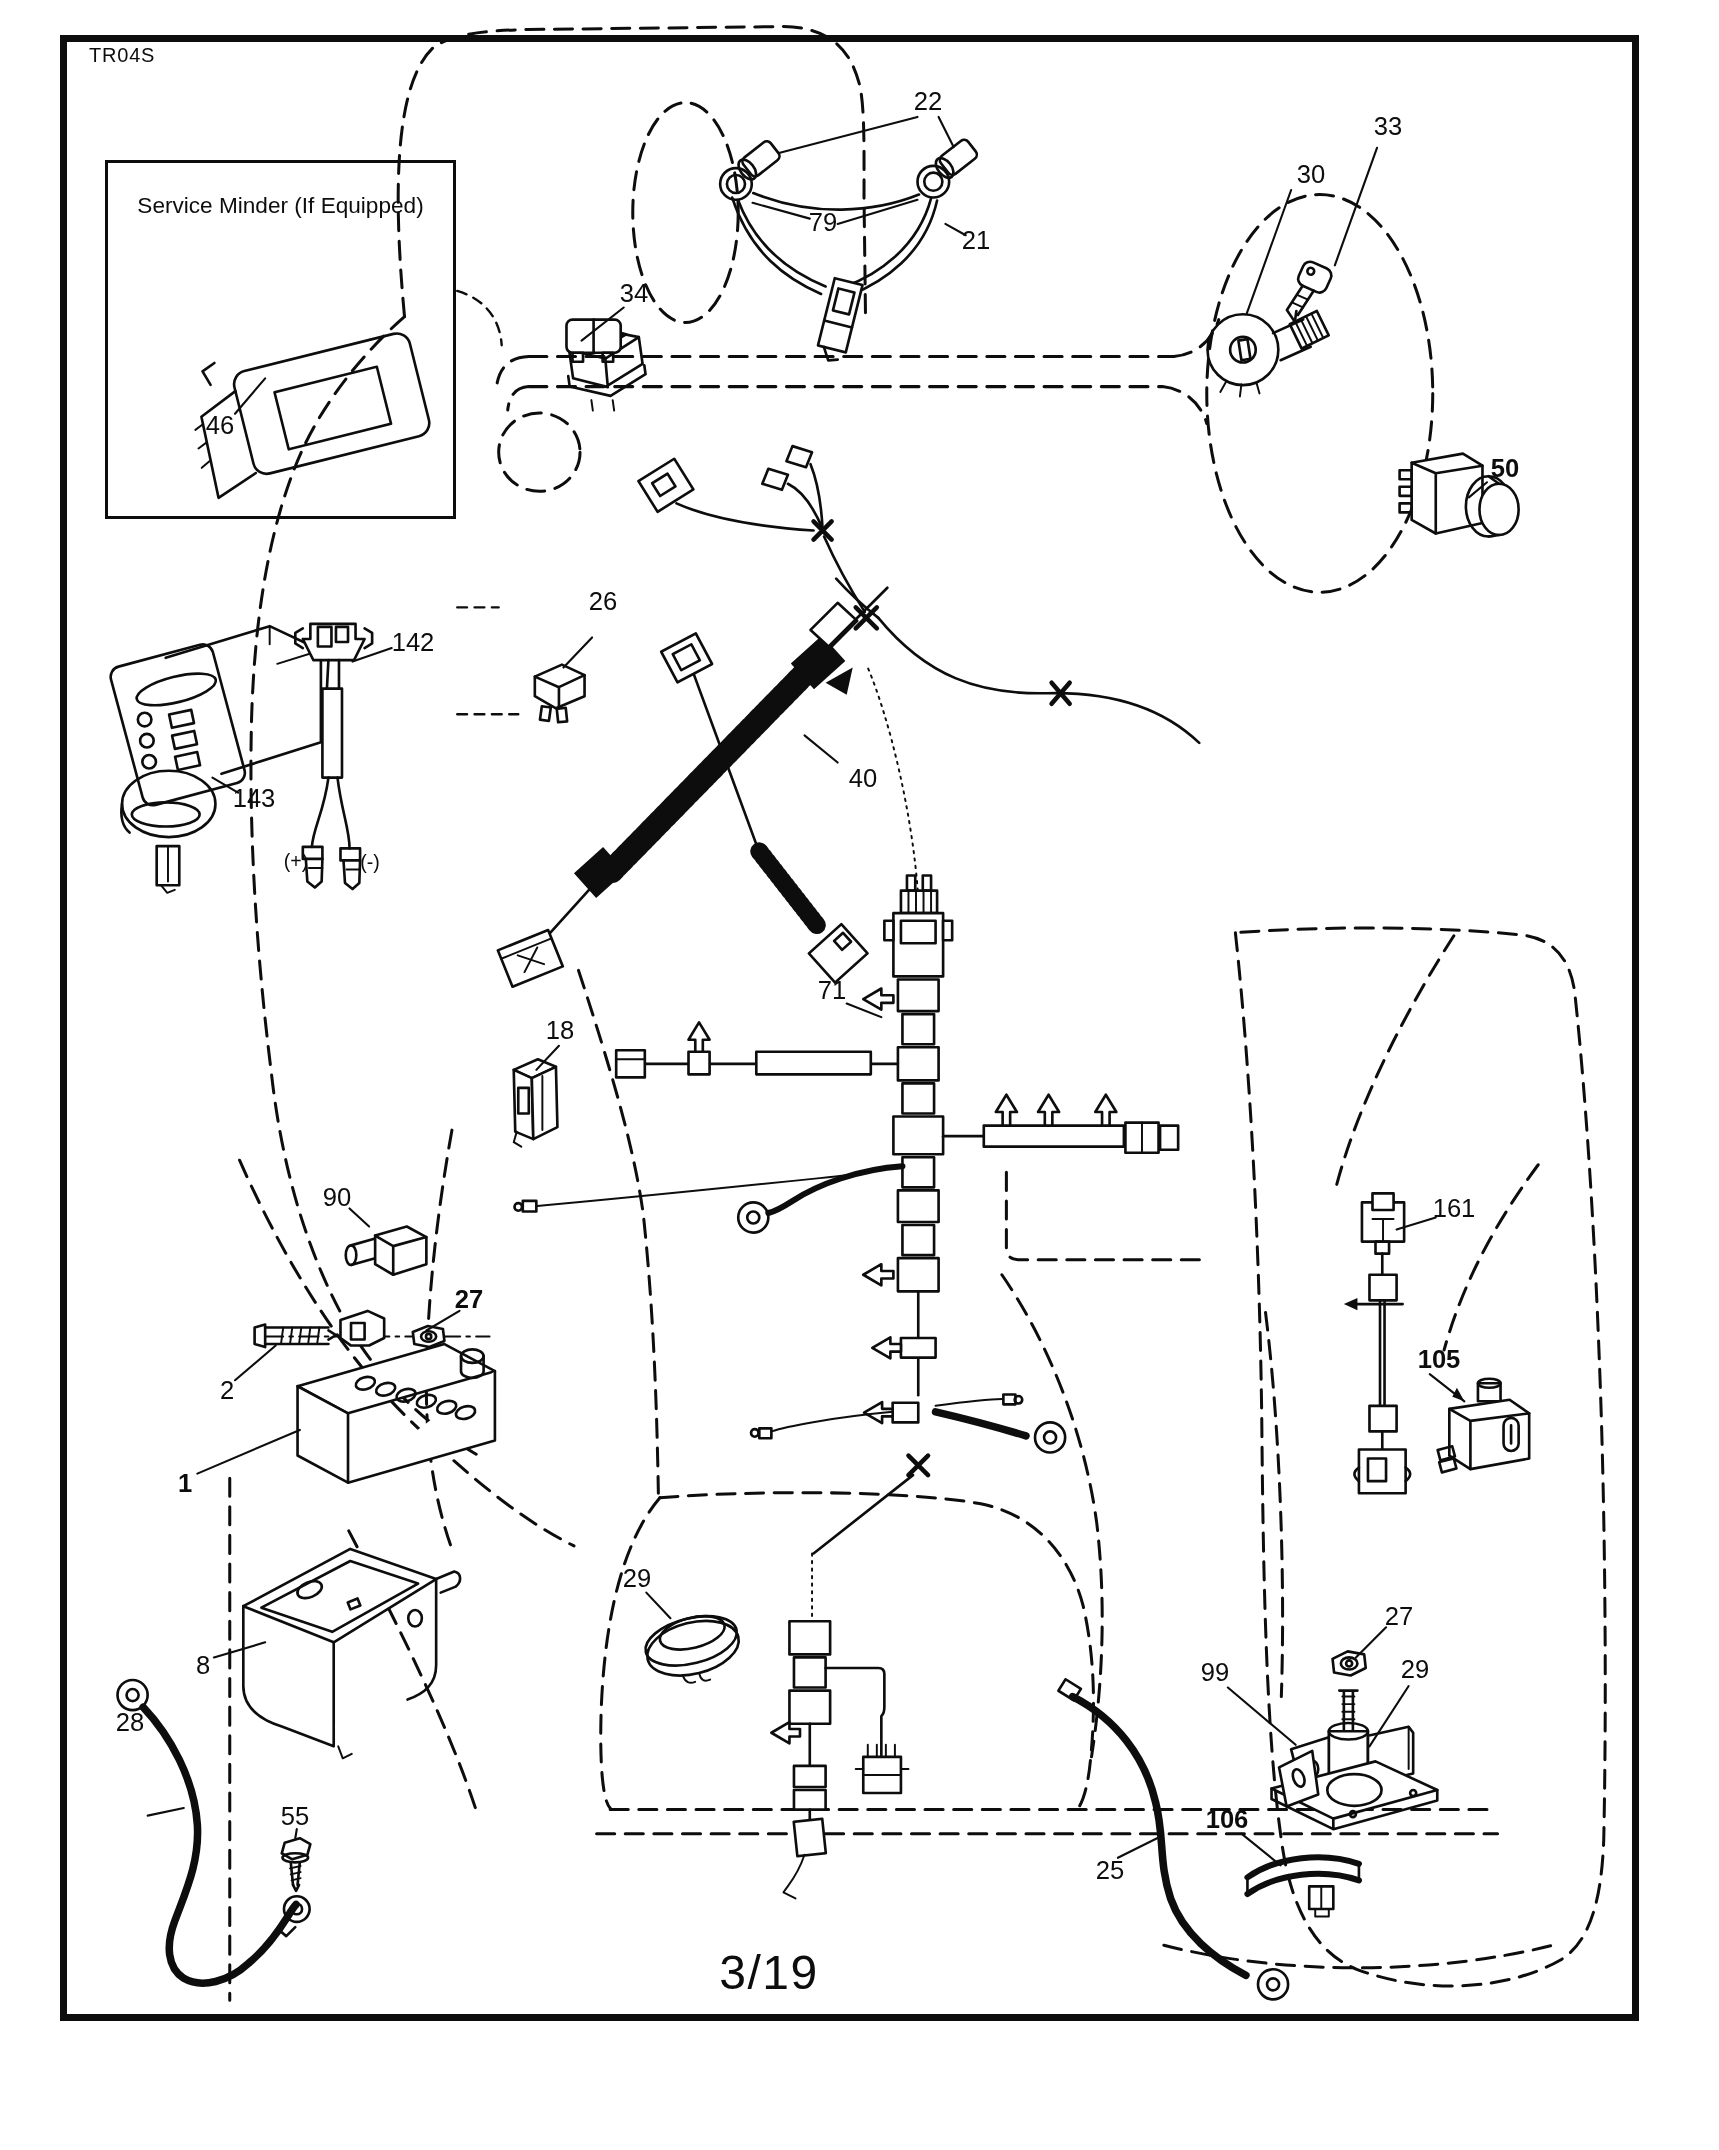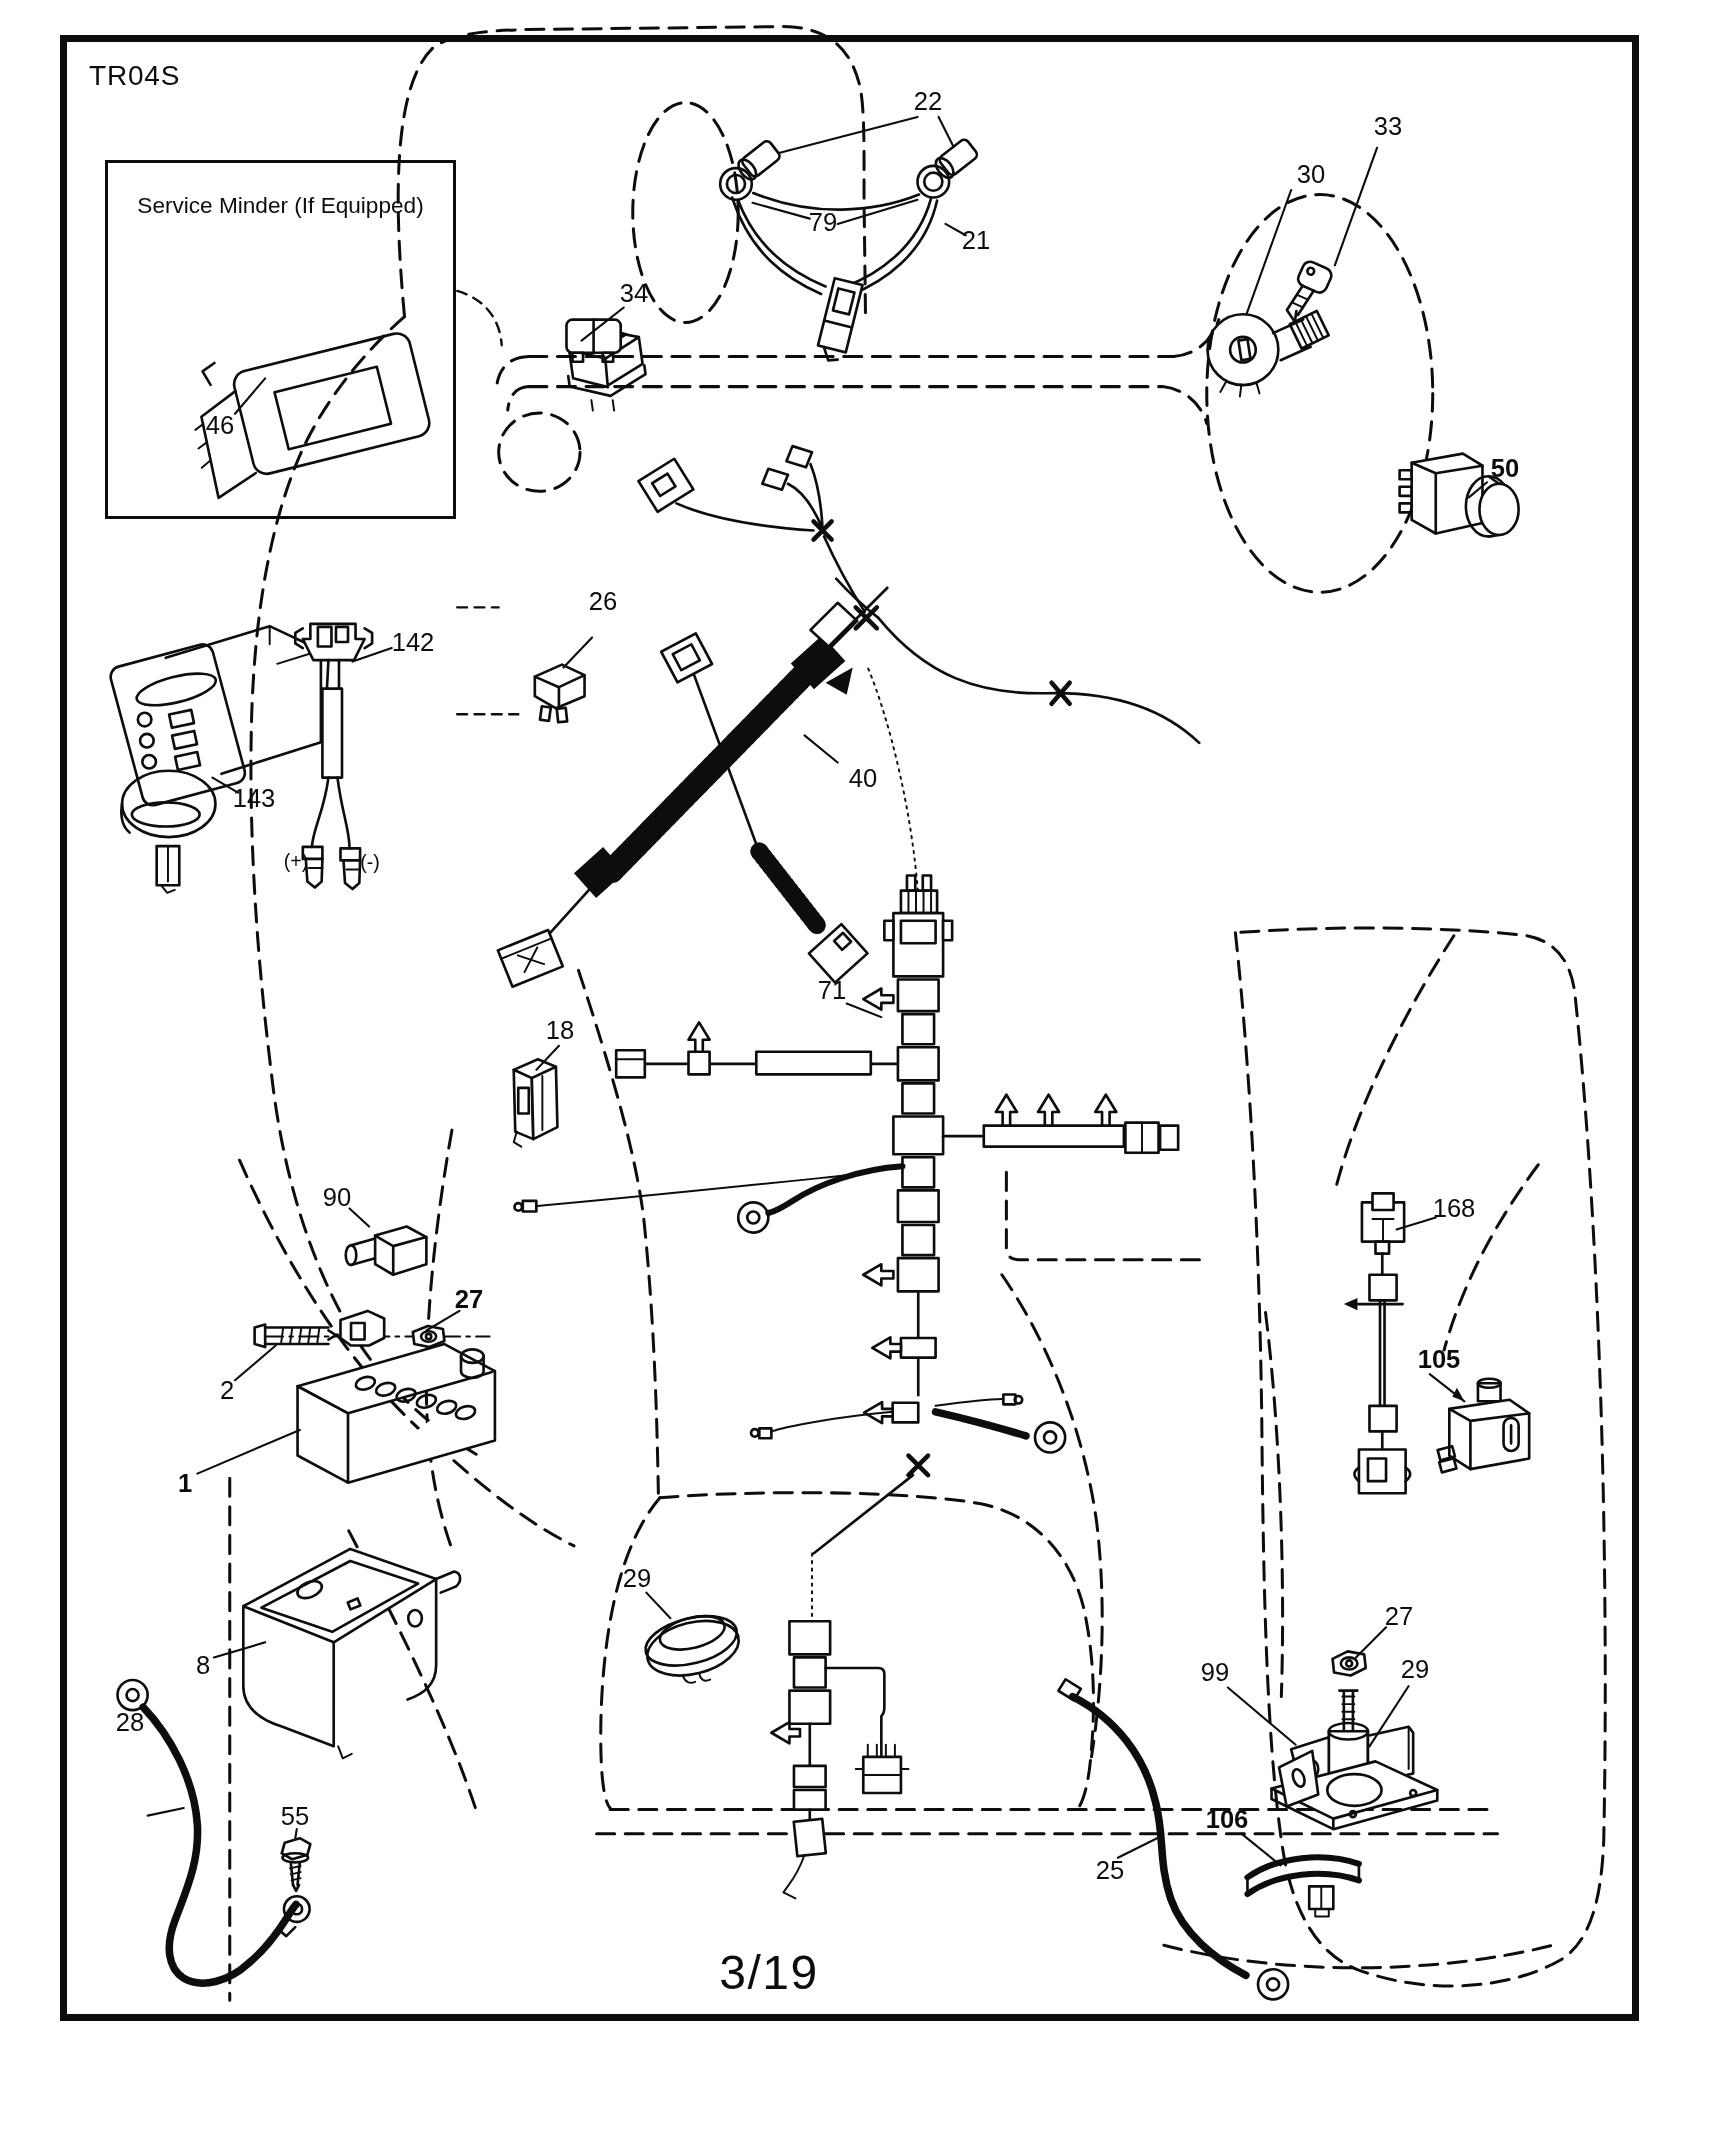"TR04S" .code { font-size: 28px -> 20px; top: 60px -> 44px }
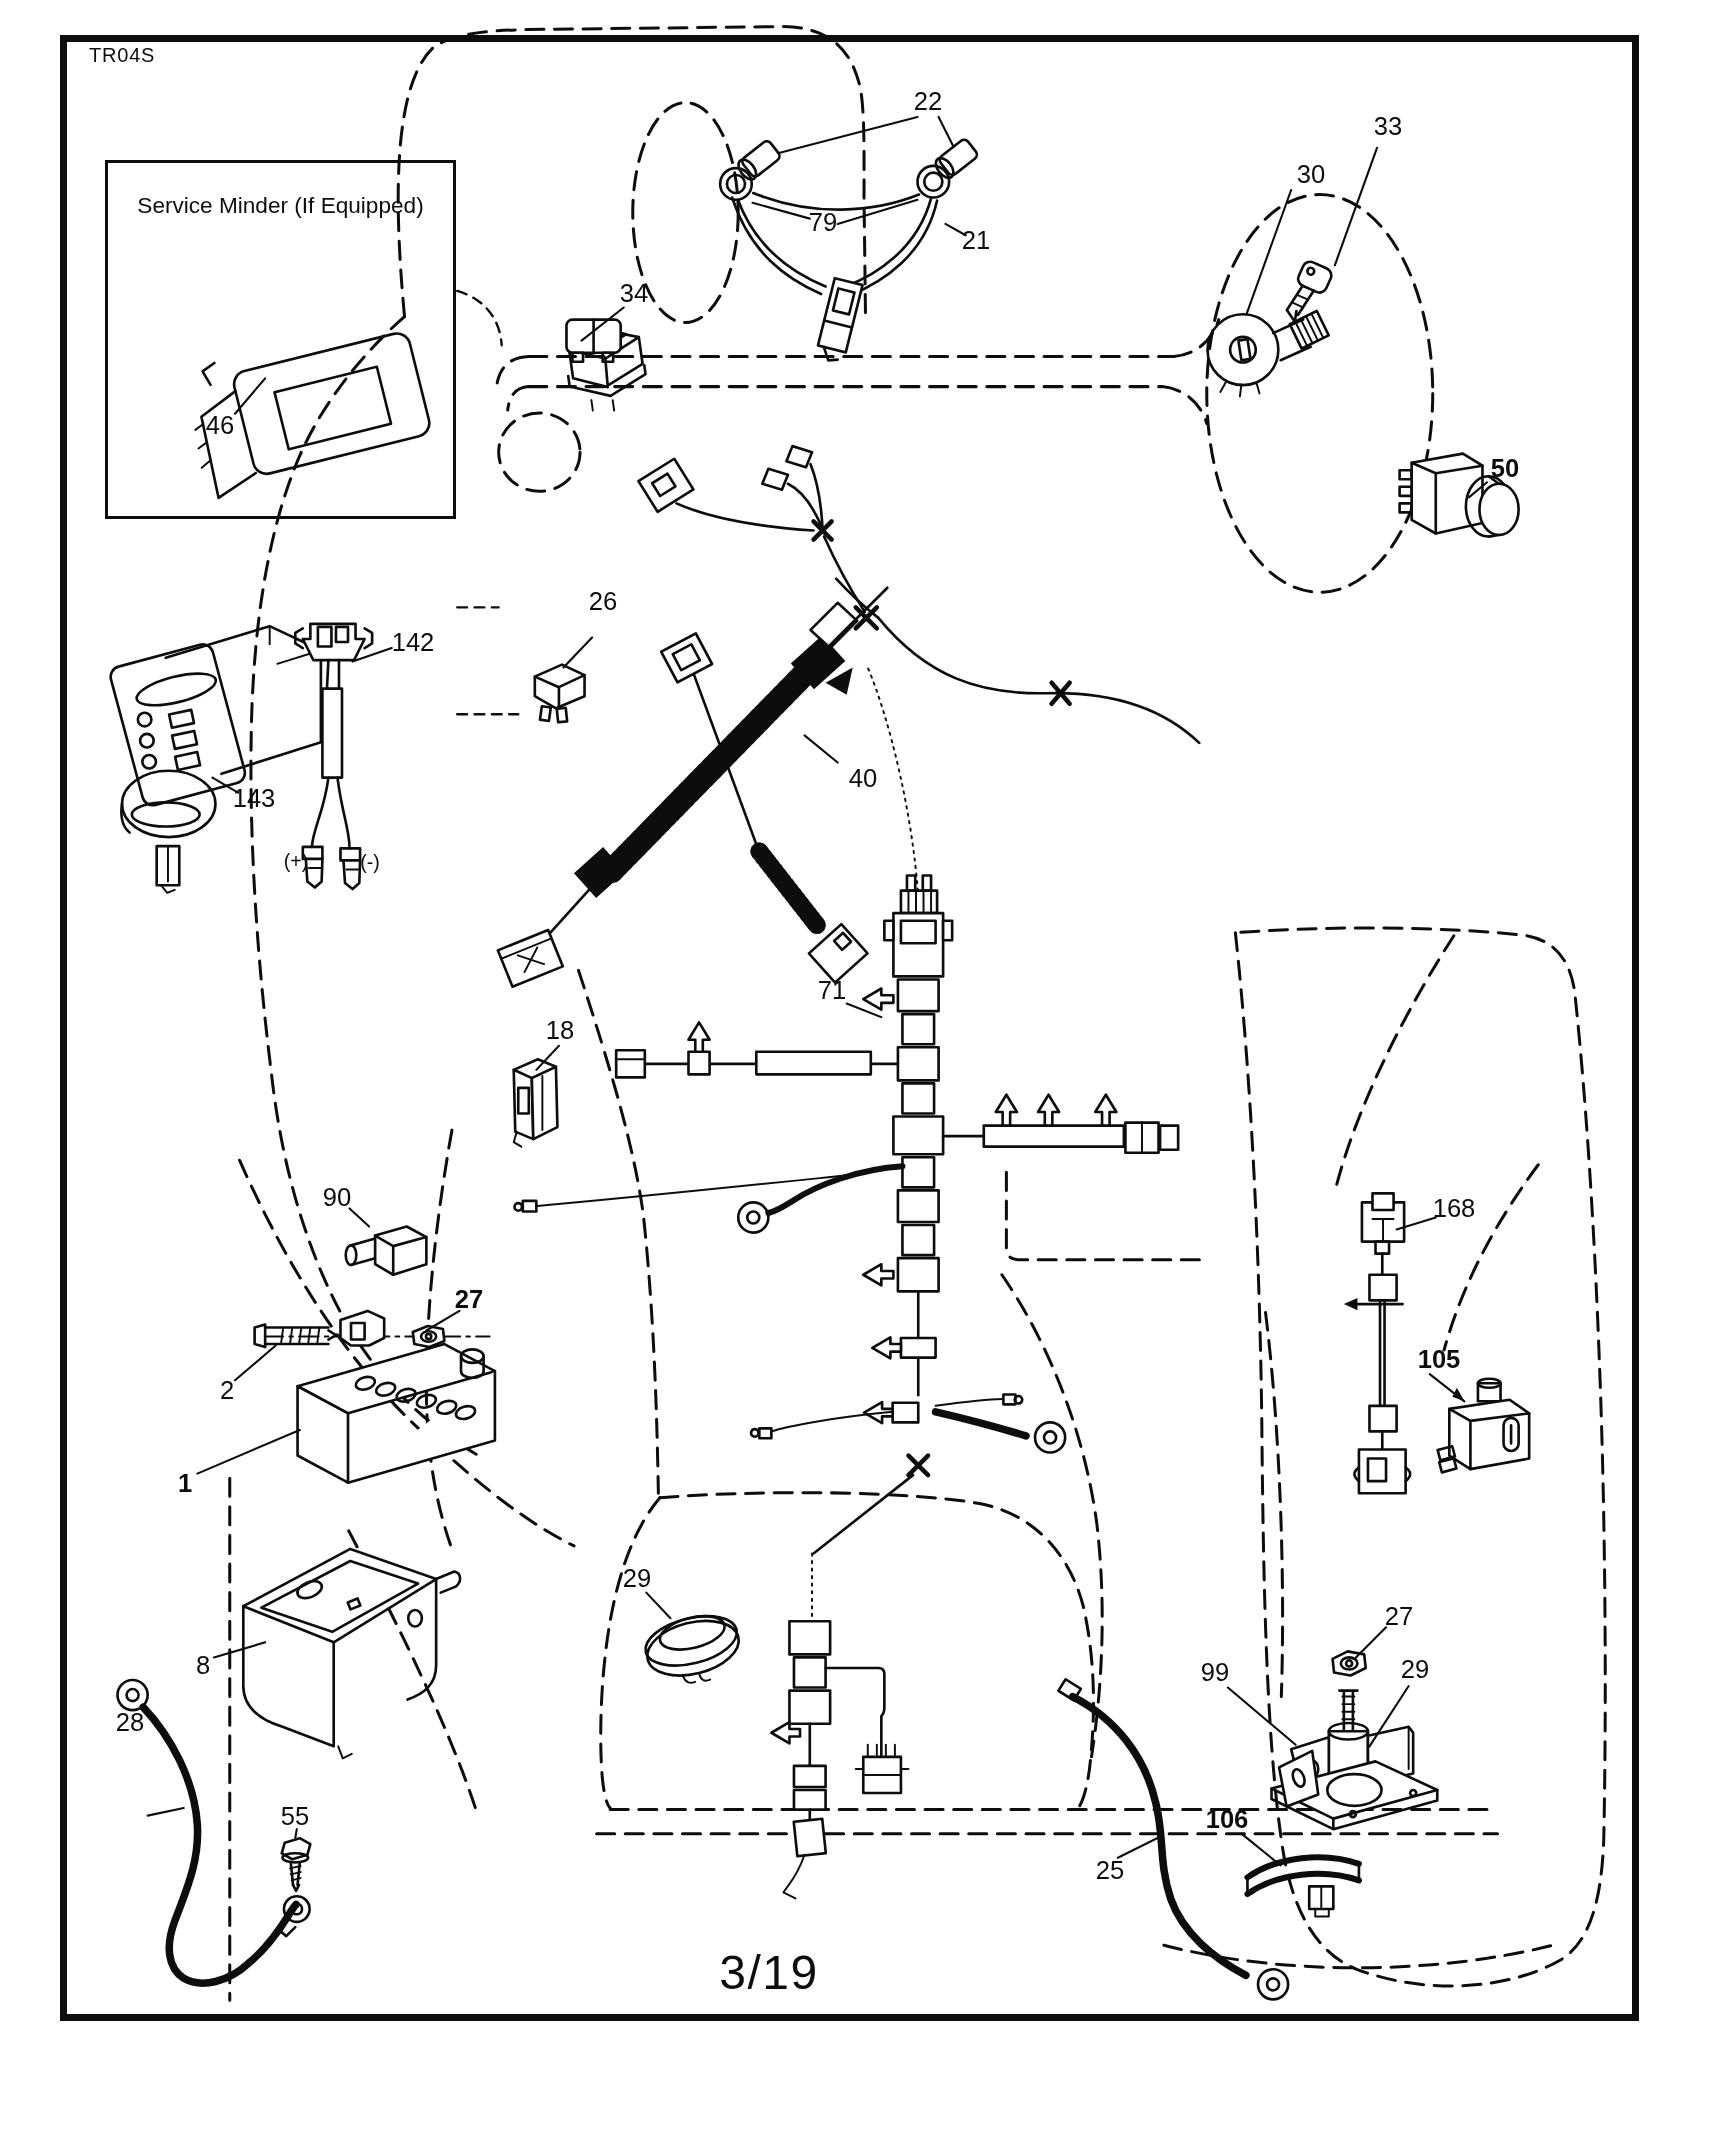"168" div.lbl { text: 168 -> 161 }
